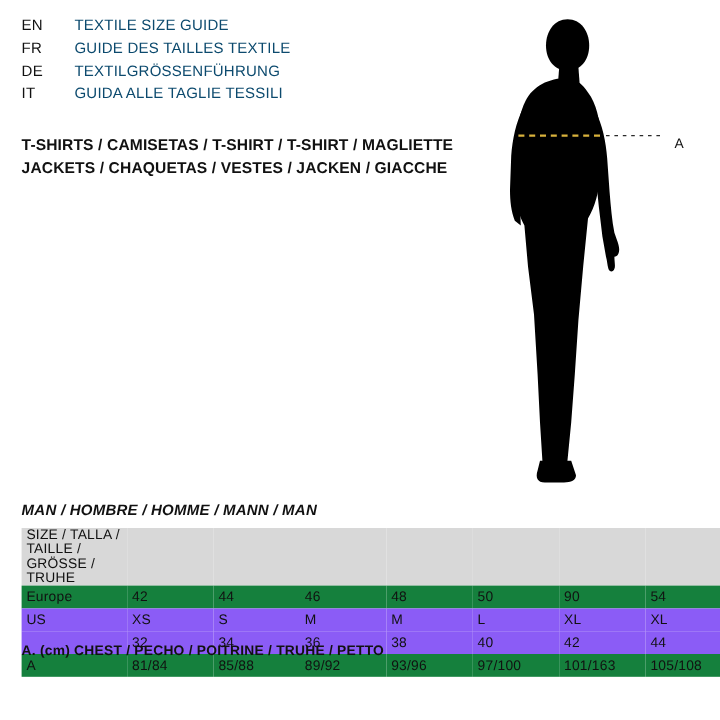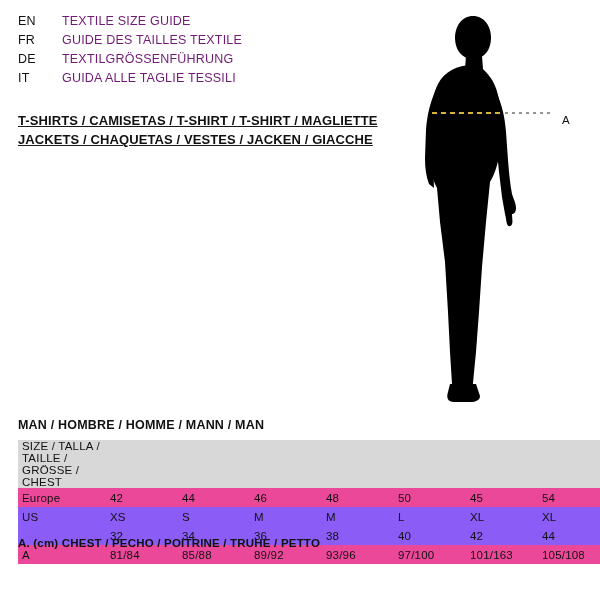"TEXTILE SIZE GUIDE" .legend-text { color: #701a75 -> #0c4a6e }
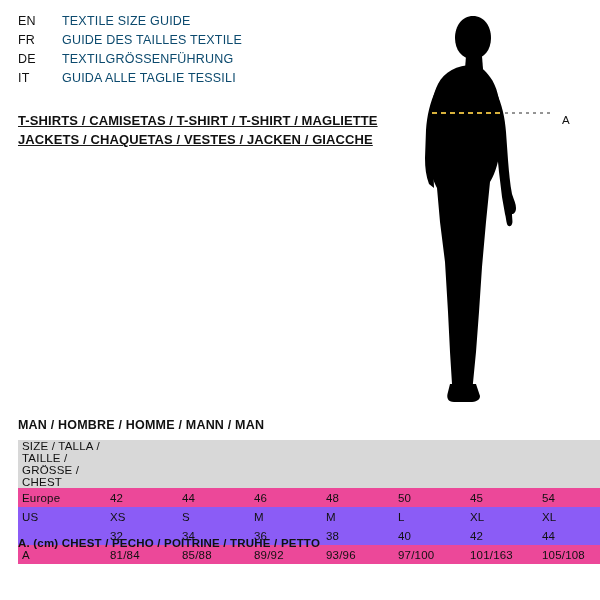"T-SHIRTS / CAMISETAS / T-SHIRT" .garment-lines { text-decoration: underline -> none }
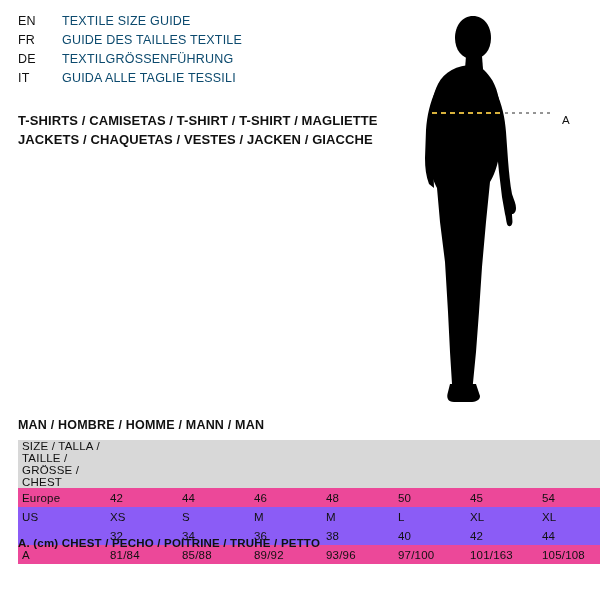"MAN / HOMBRE / HOMME" .table-title { font-style: none -> italic }
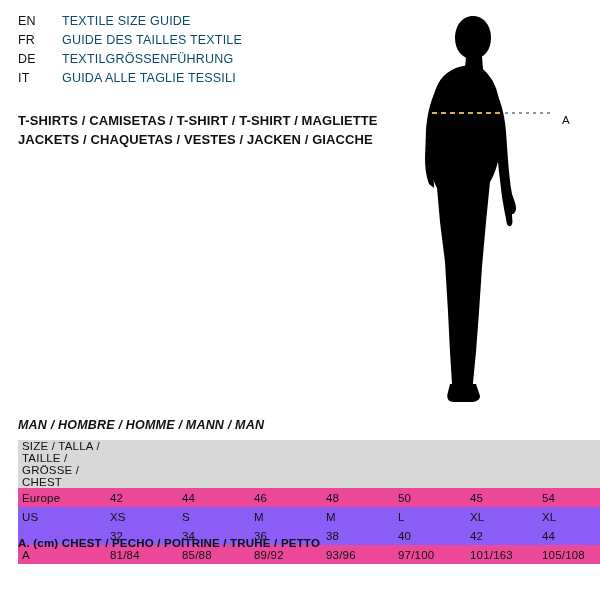"SIZE / TALLA / TAILLE" td.col-label { text: CHEST -> TRUHE }
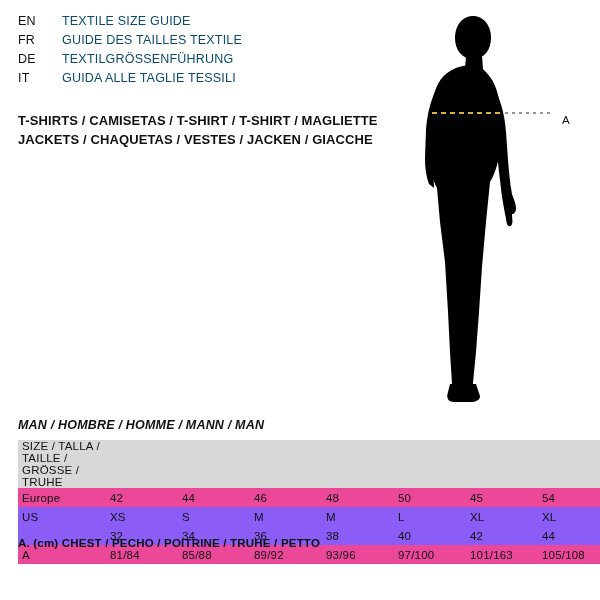"Europe" .row-plain td { background: #ec4899 -> #15803d }
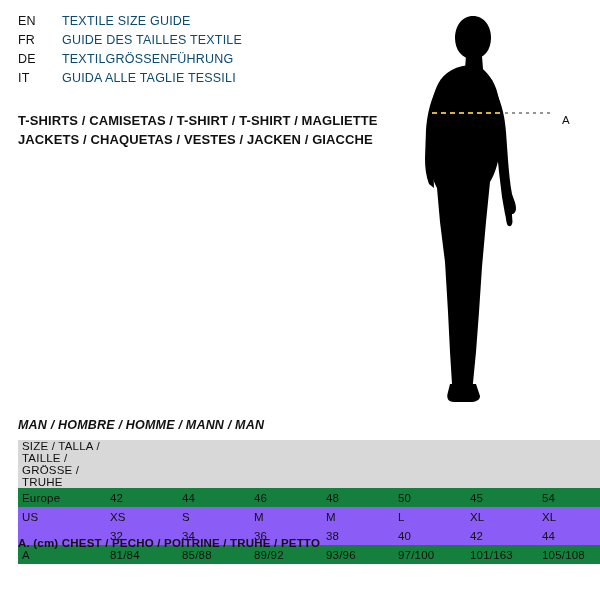"45" td.col-val { text: 45 -> 90 }
